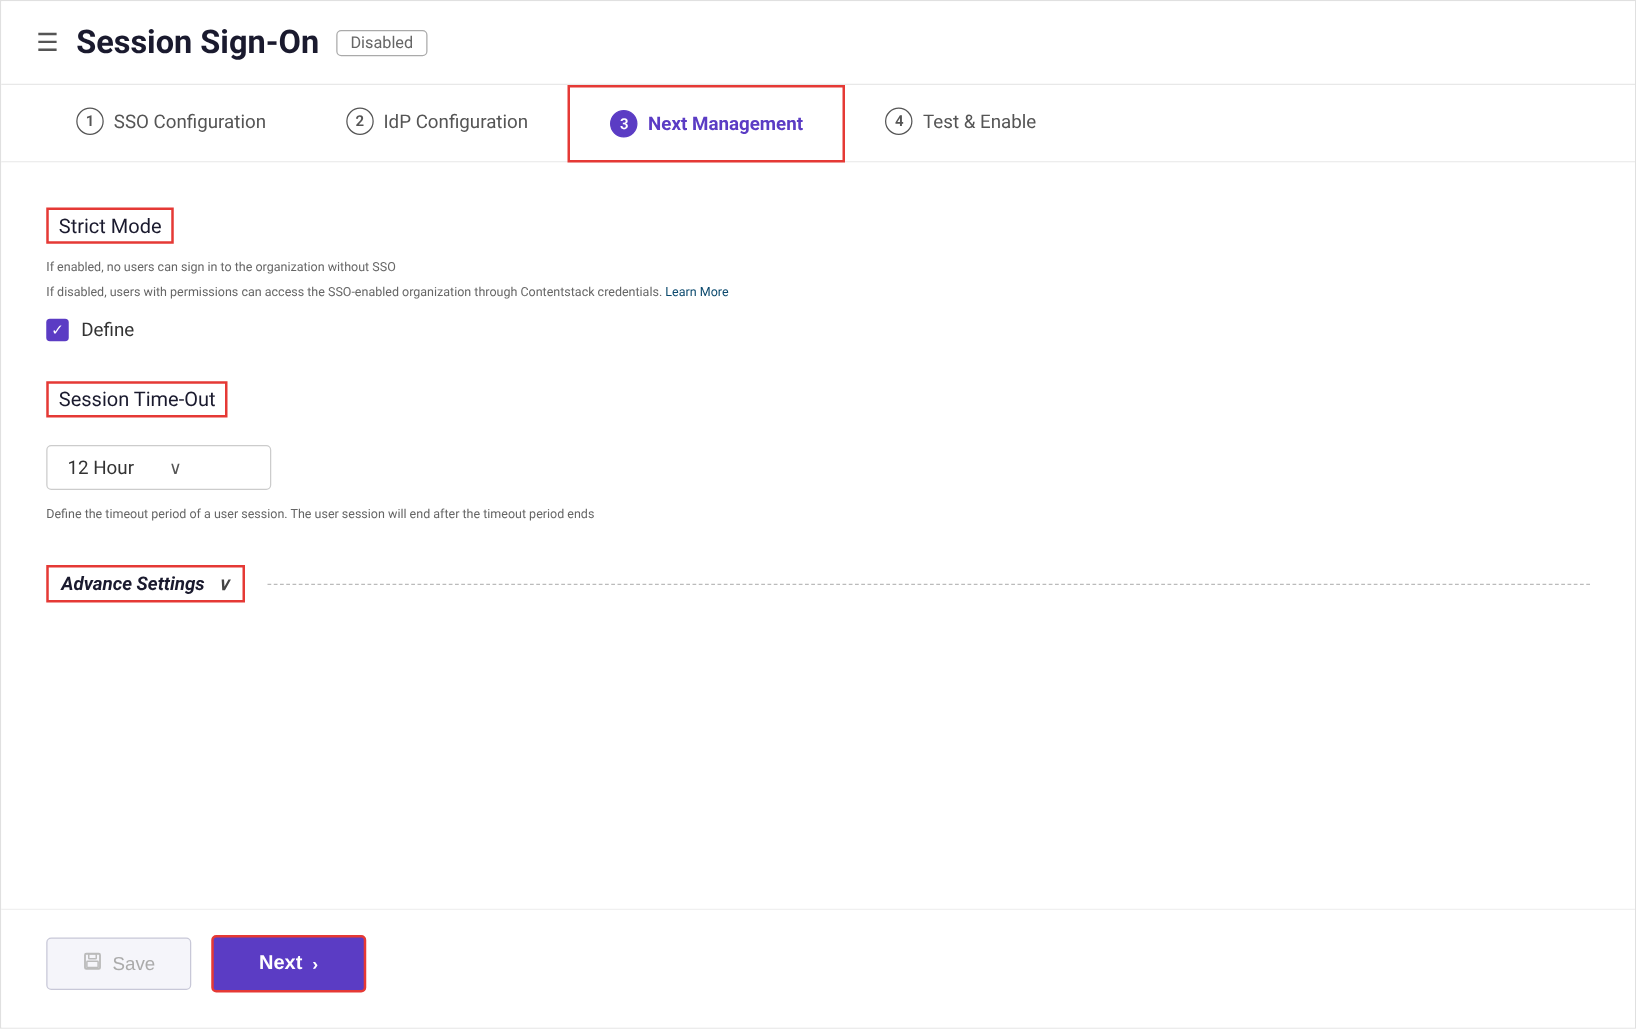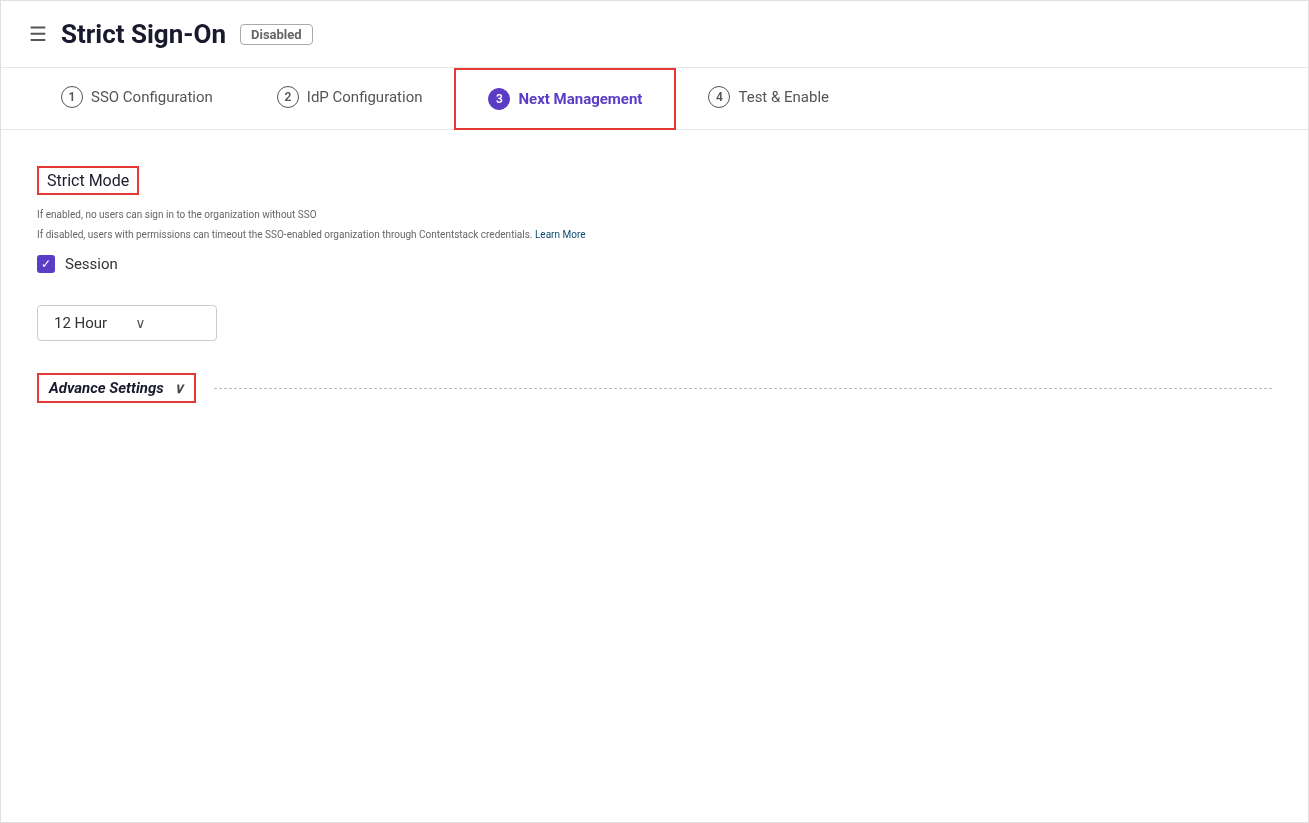"Strict Sign-On" span.page-title { text: Strict -> Session }
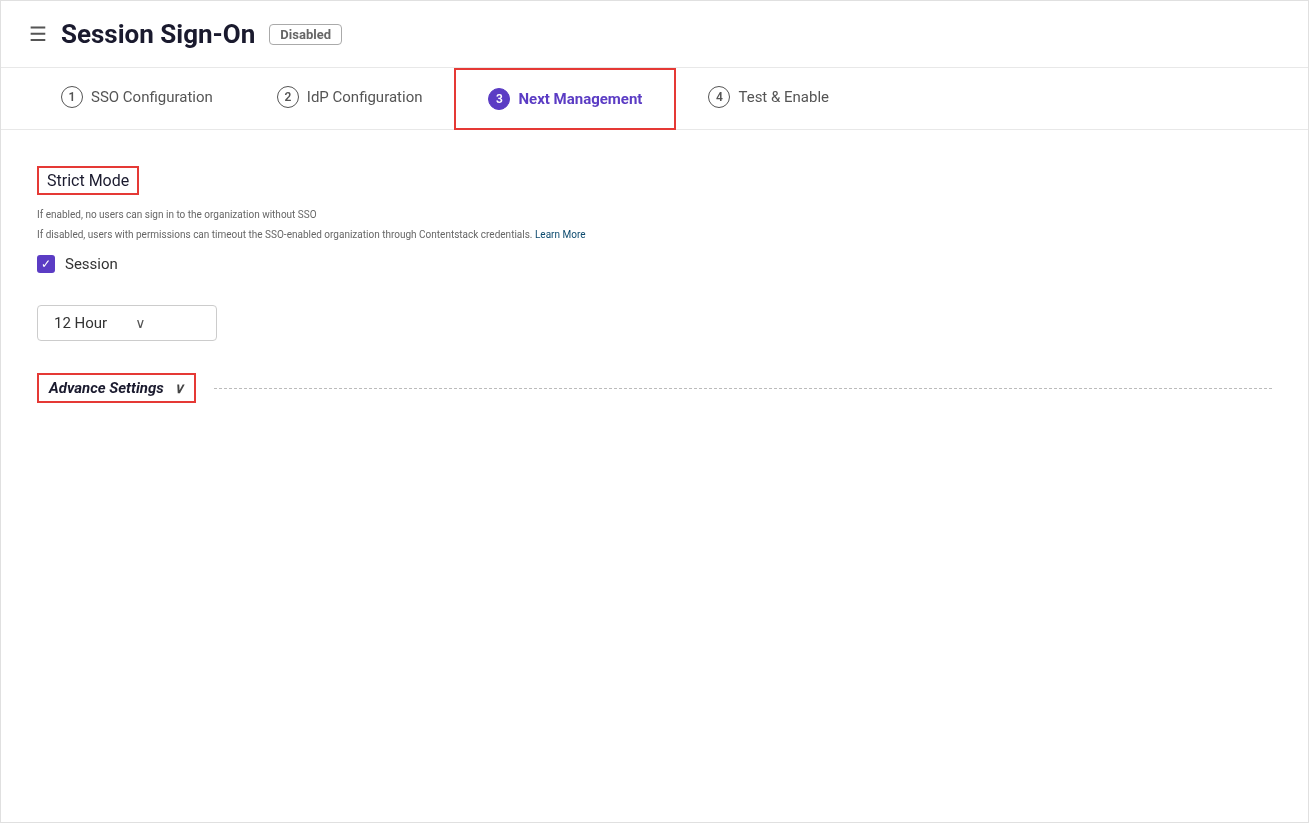"Disabled" .status-badge { font-weight: 700 -> 400 }
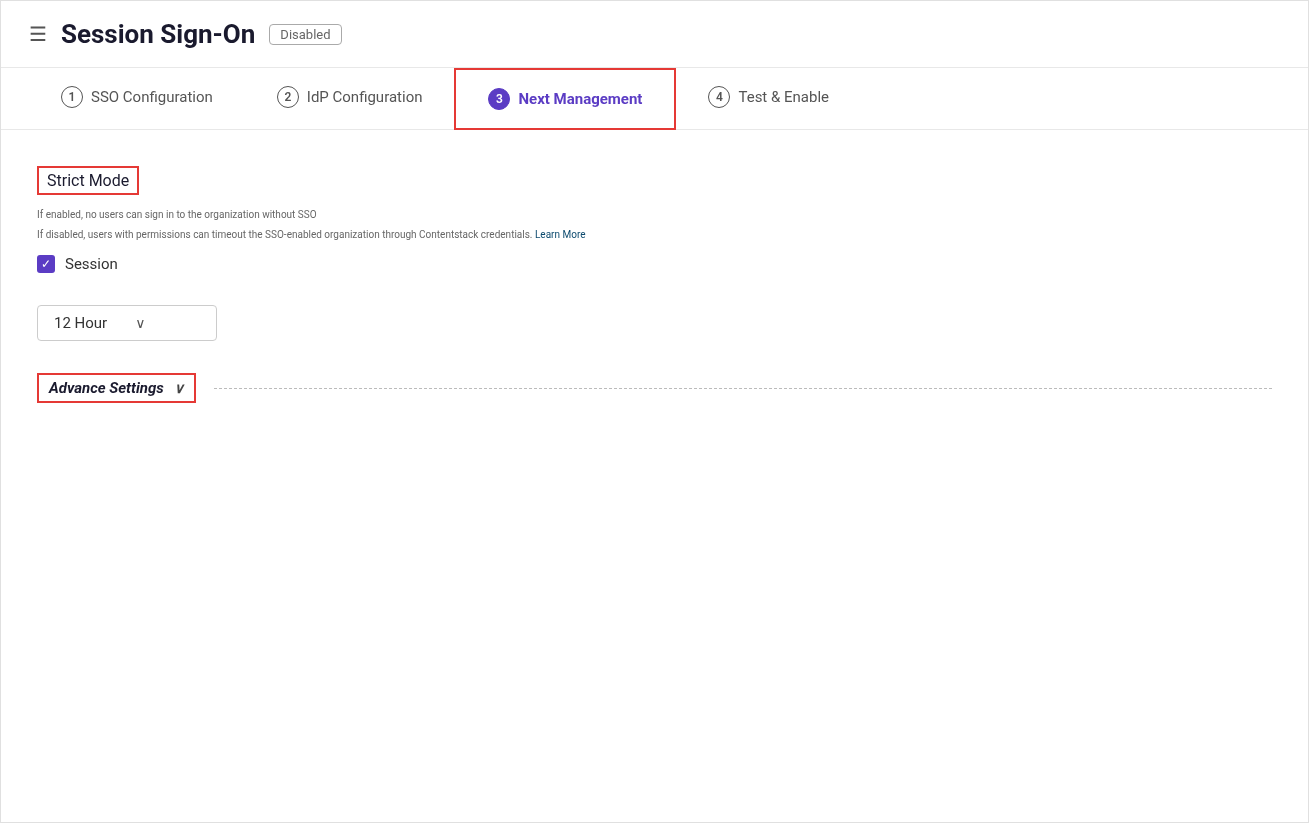"If disabled, users with permissions" span { text: timeout -> access }
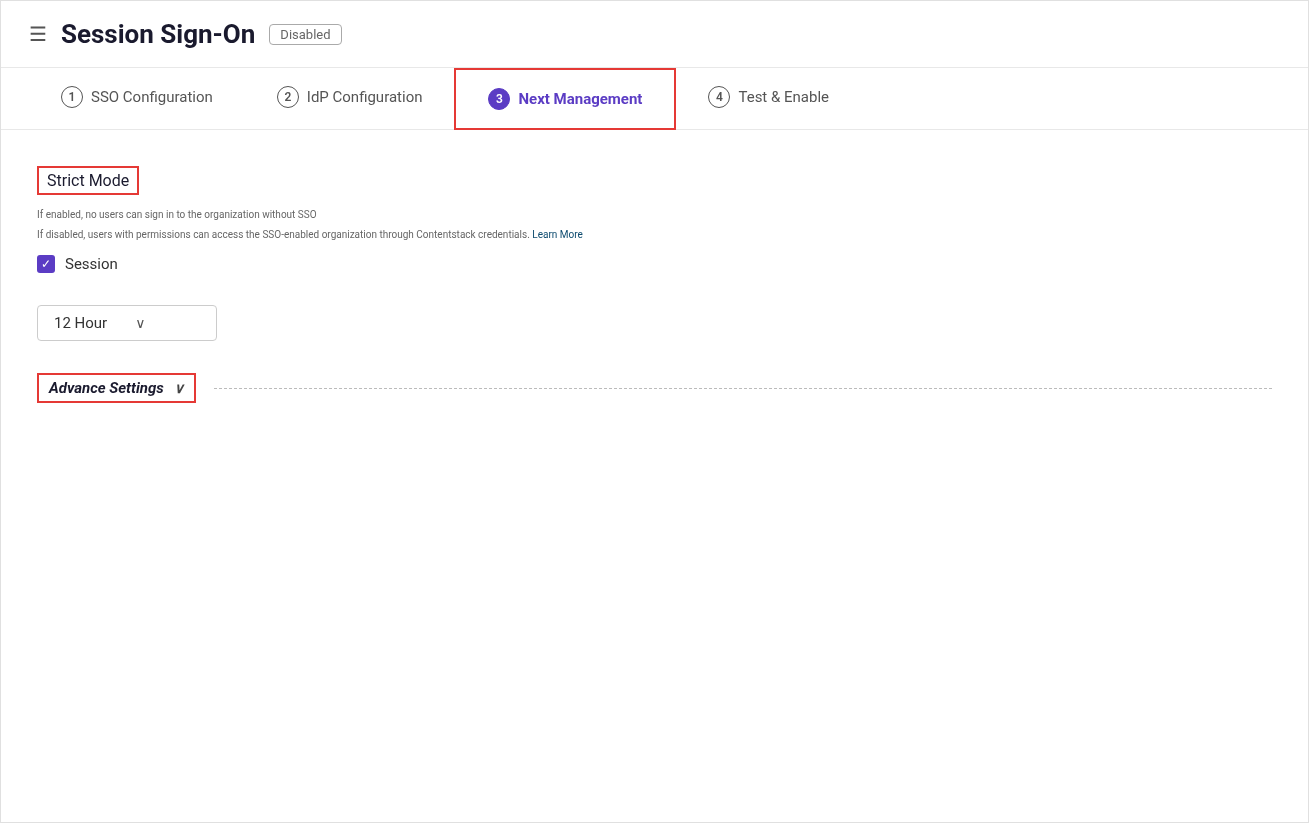"Session" span.checkbox-label { text: Session -> Define }
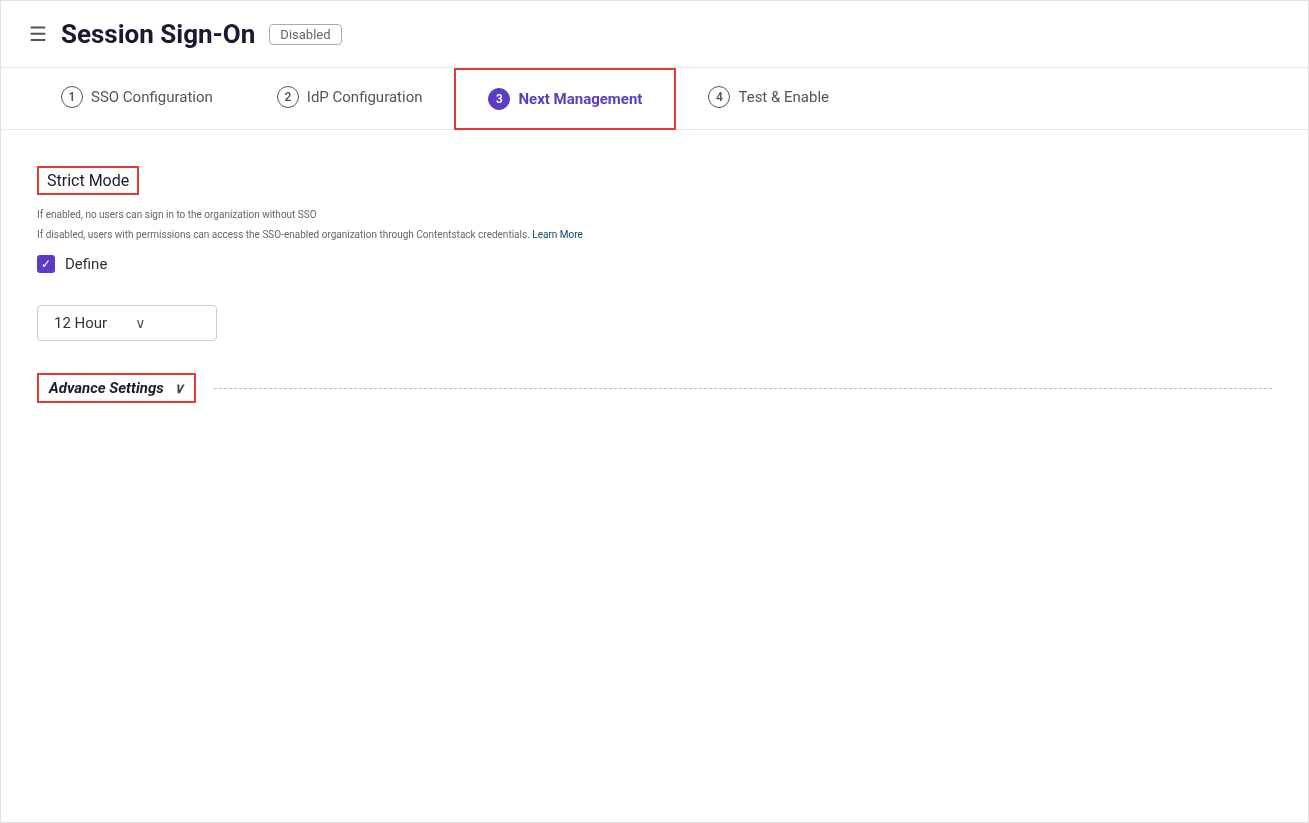"Session Time-Out" span.section-title { html: none -> <span>Session Time-Out</span> }
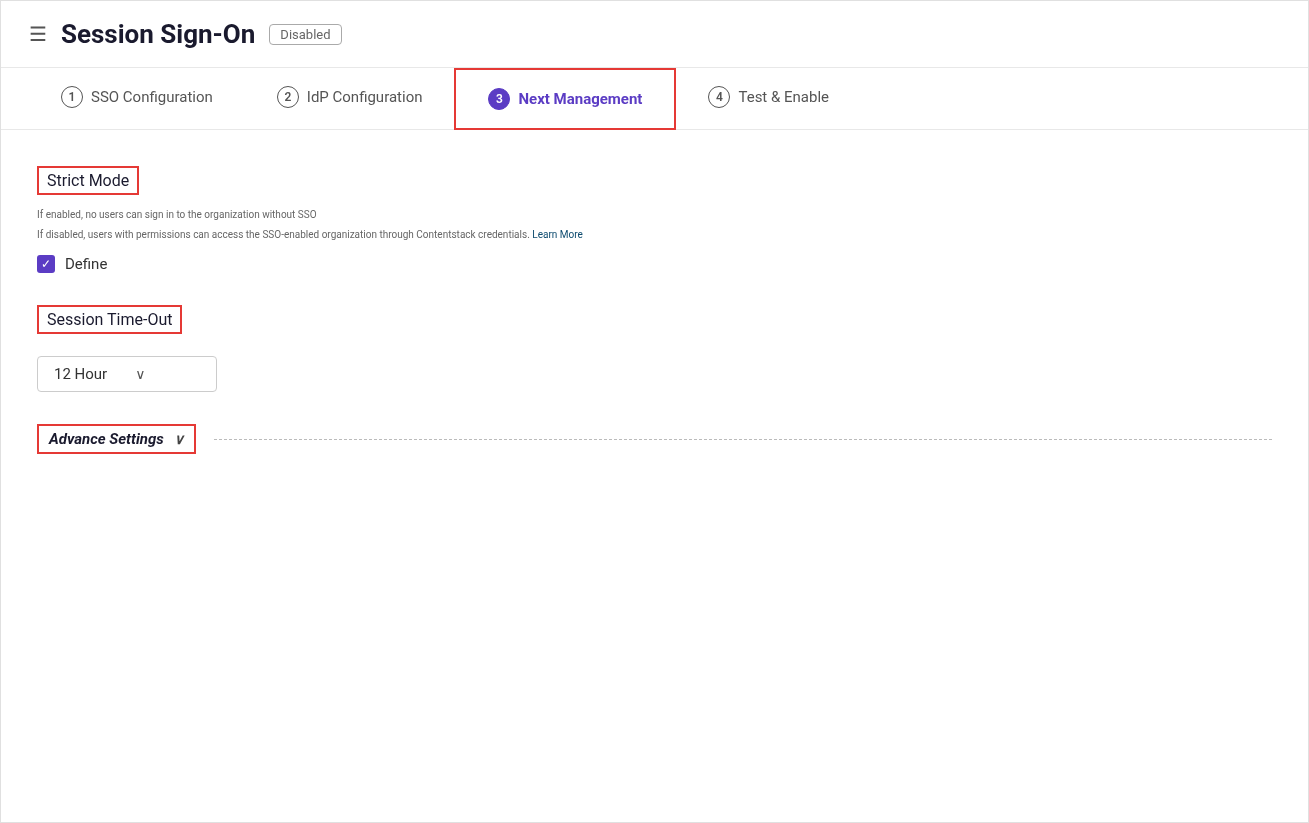"Define the timeout period of" p.section-desc { html: none -> <p>Define the timeout period of a user session. The user session will end after the timeout period ends</p> }
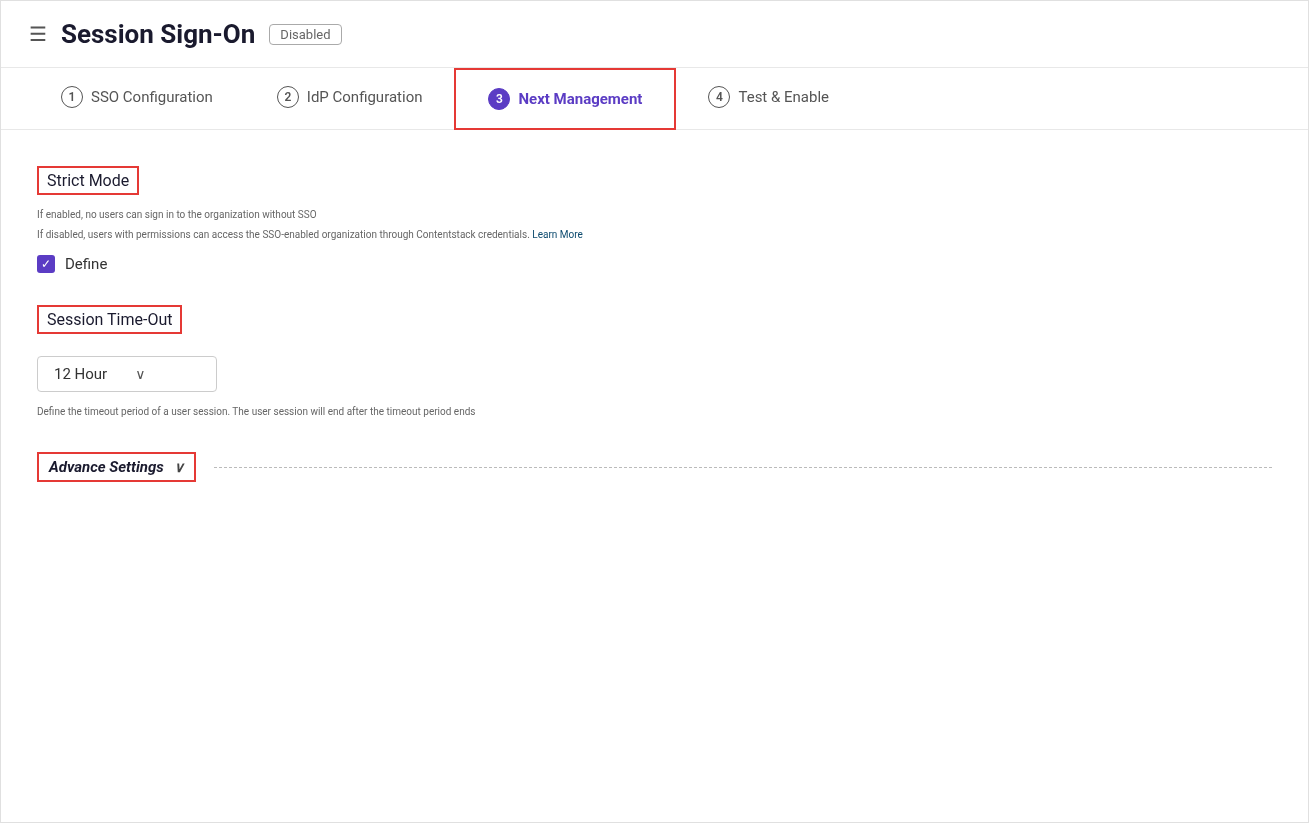"Save" div.footer { html: none -> <div> <button> <span> <svg> <rect></rect> <rect></rect> <rect></rect> </svg> </span> <span>Save</span> </button> <button> <span>Next</span> <span>›</span> </button> </div> }
